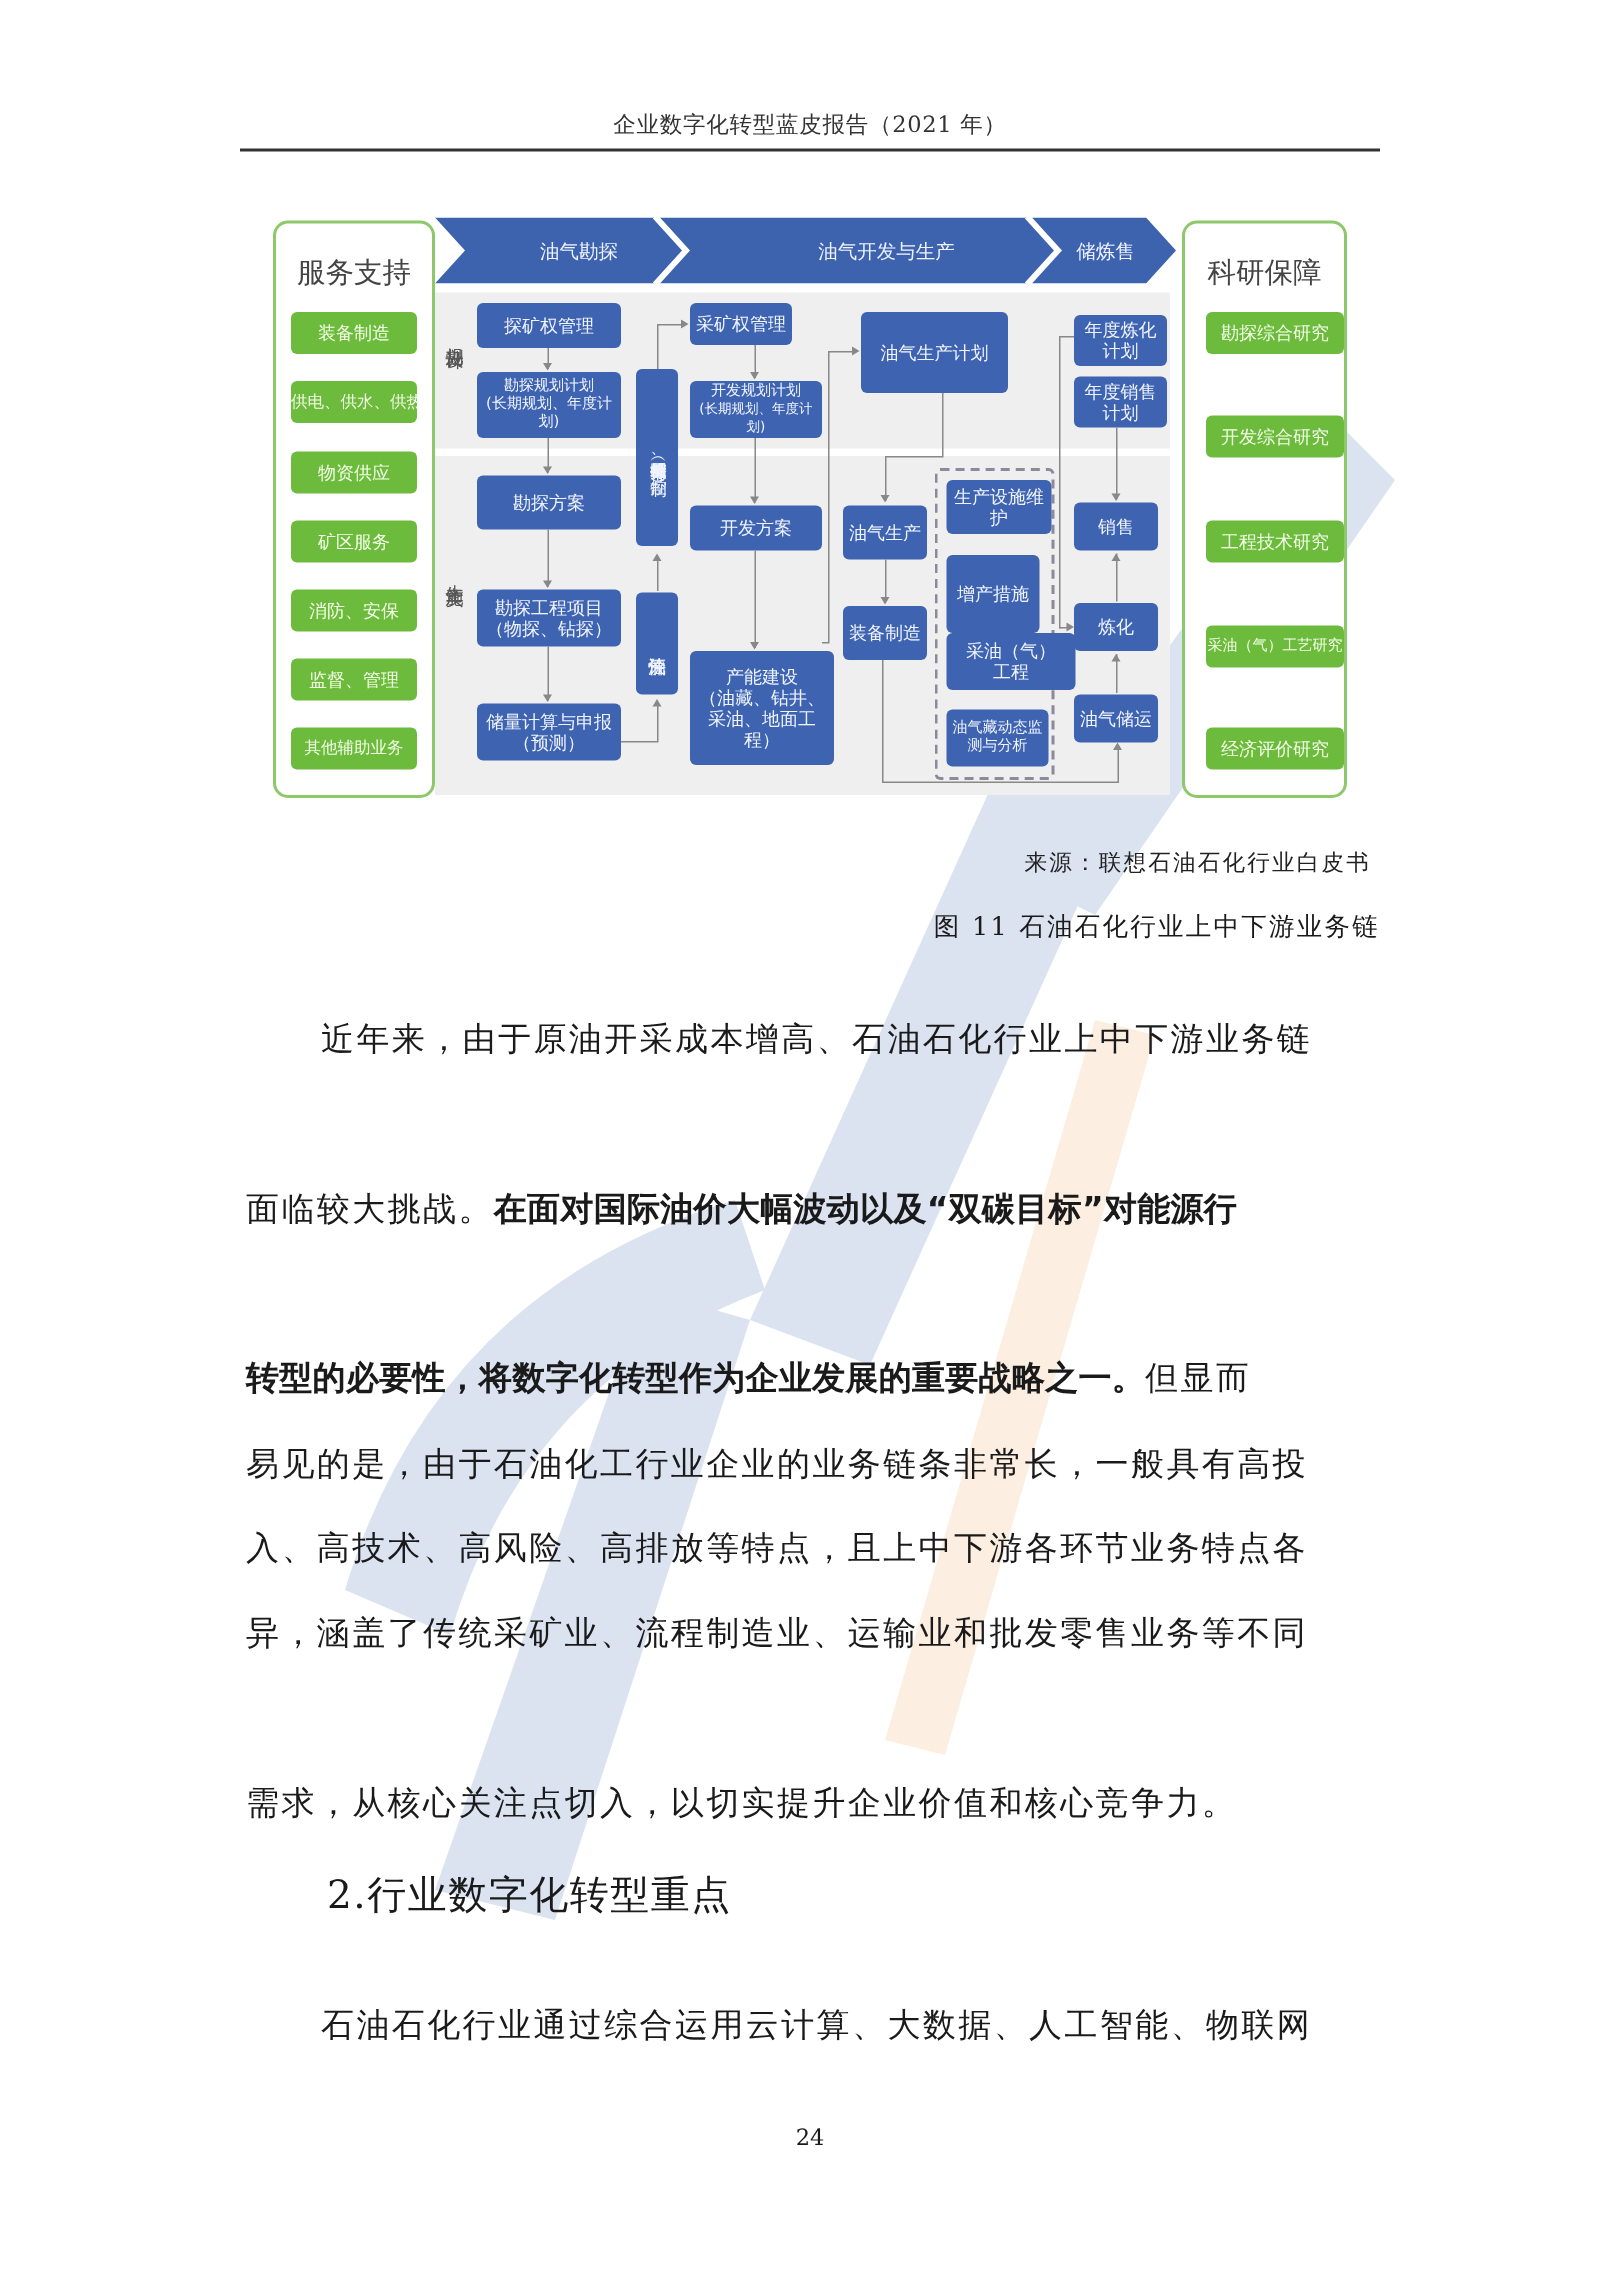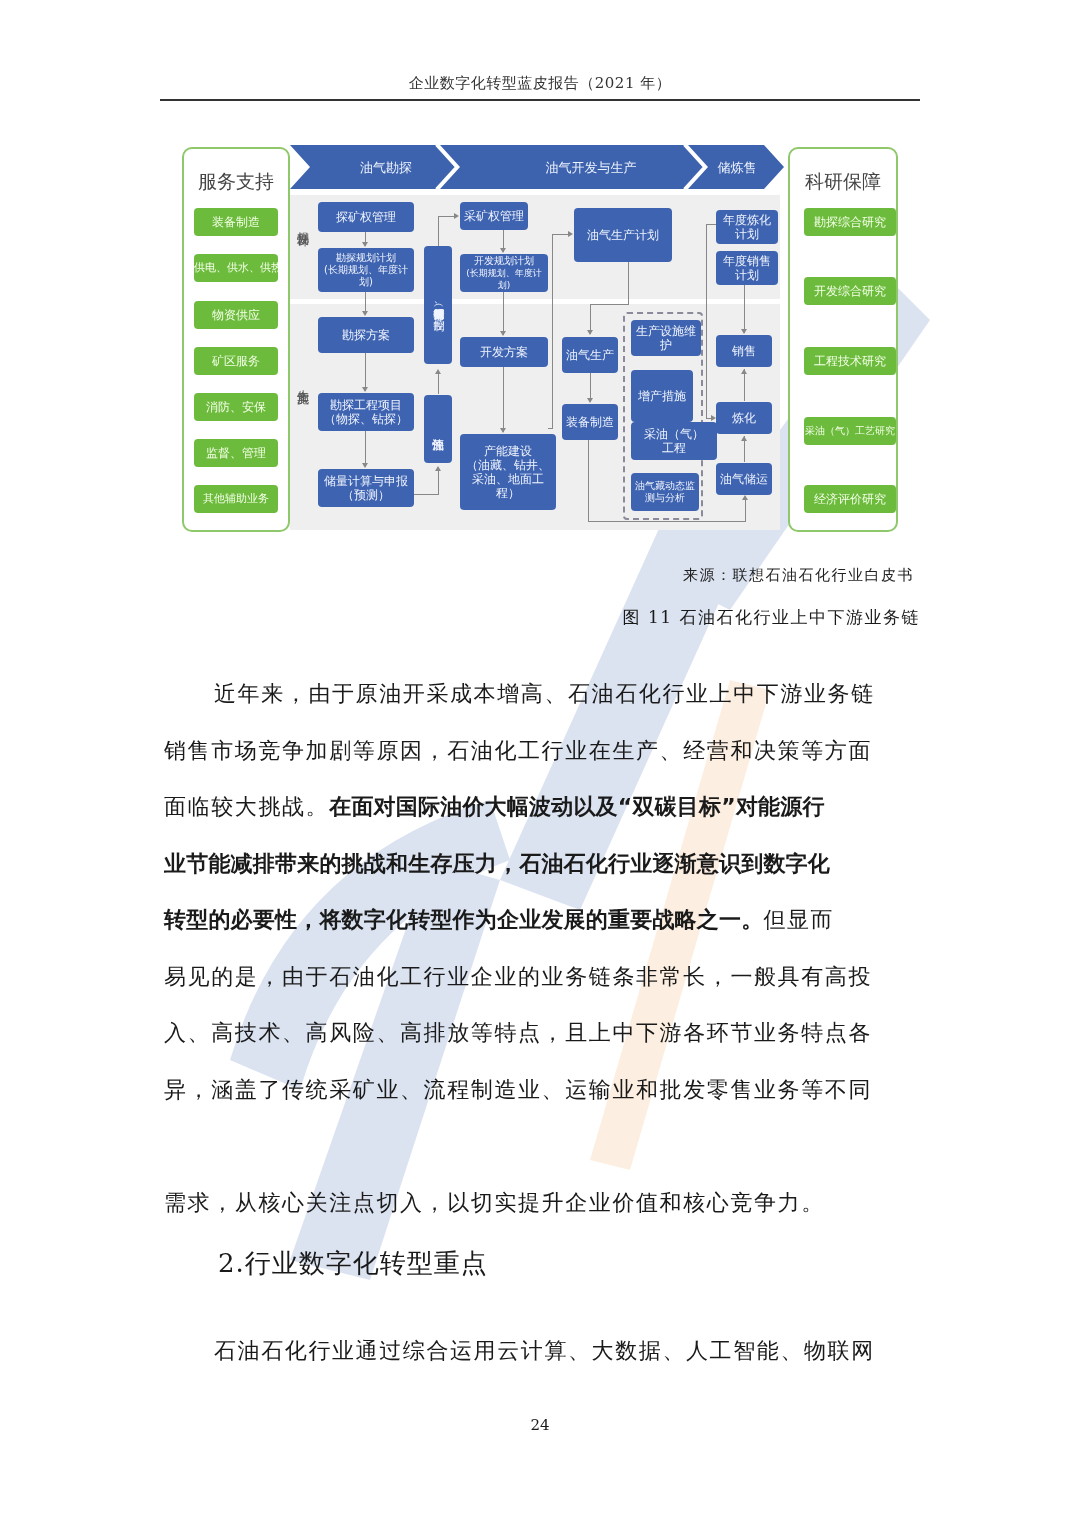"销售市场竞争加剧等原因，石油化工行业在生产、经营和决策等方面" span { html: <span>销售市场竞争加剧等原因，石油化工行业在生产、经营和决策等方面</span> -> none }
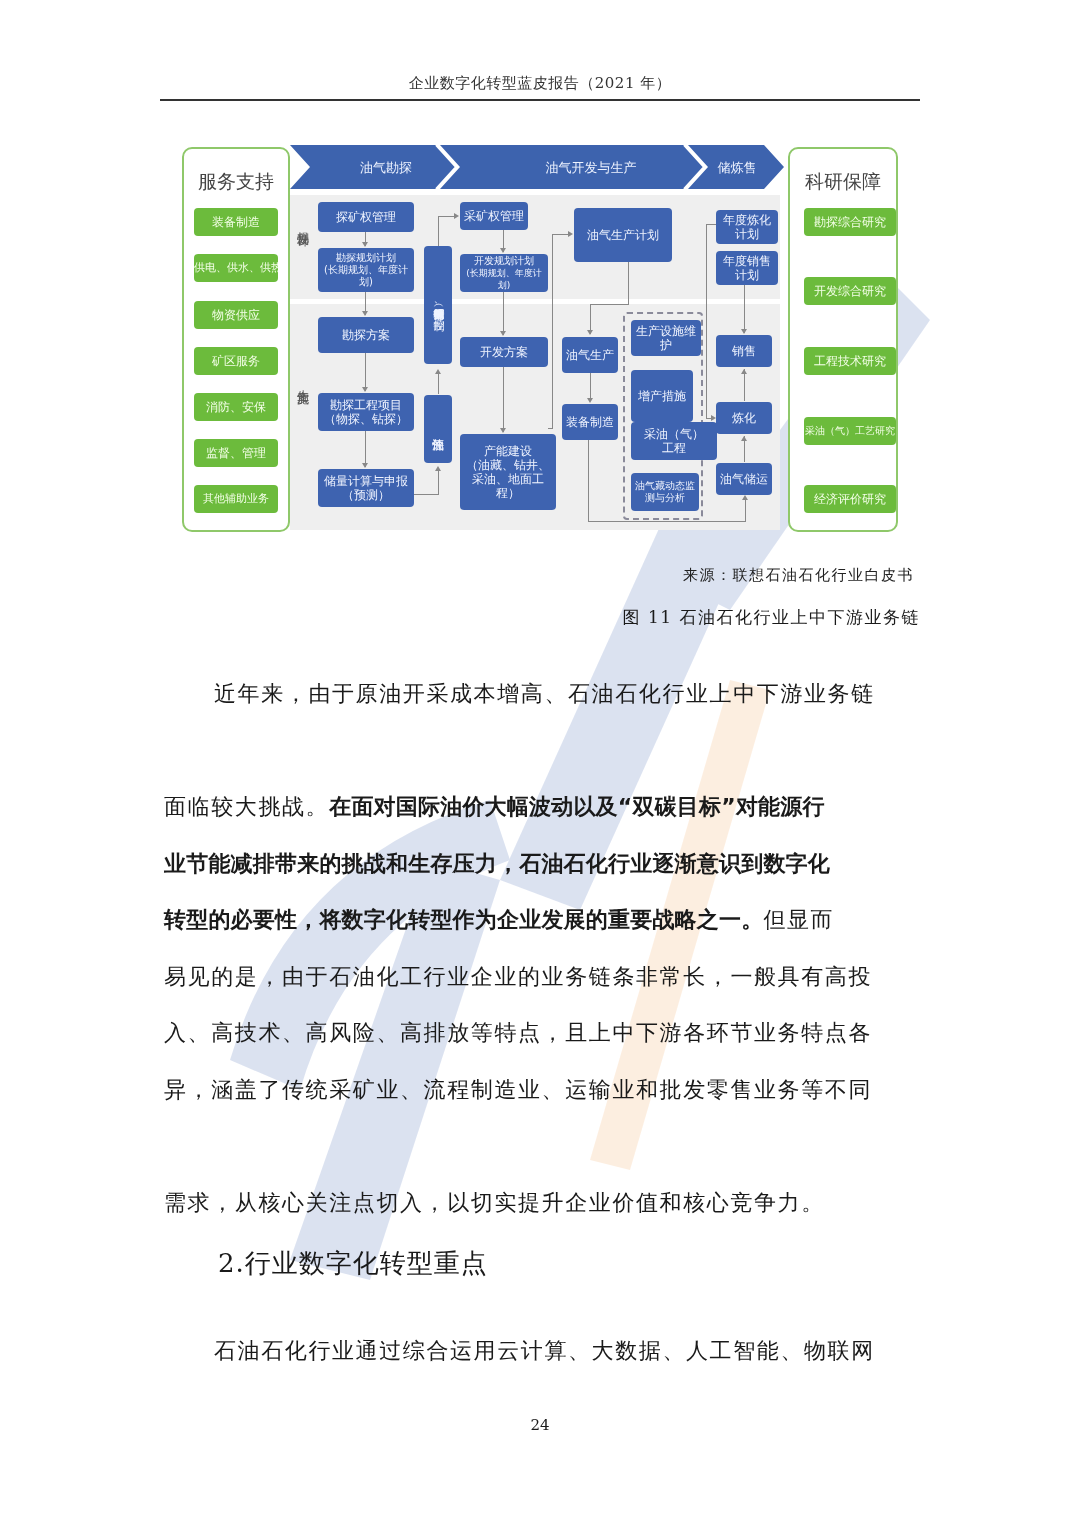"业节能减排带来的挑战和生存压力，石油石化行业逐渐意识到数字化" b { html: <b>业节能减排带来的挑战和生存压力，石油石化行业逐渐意识到数字化</b> -> none }
